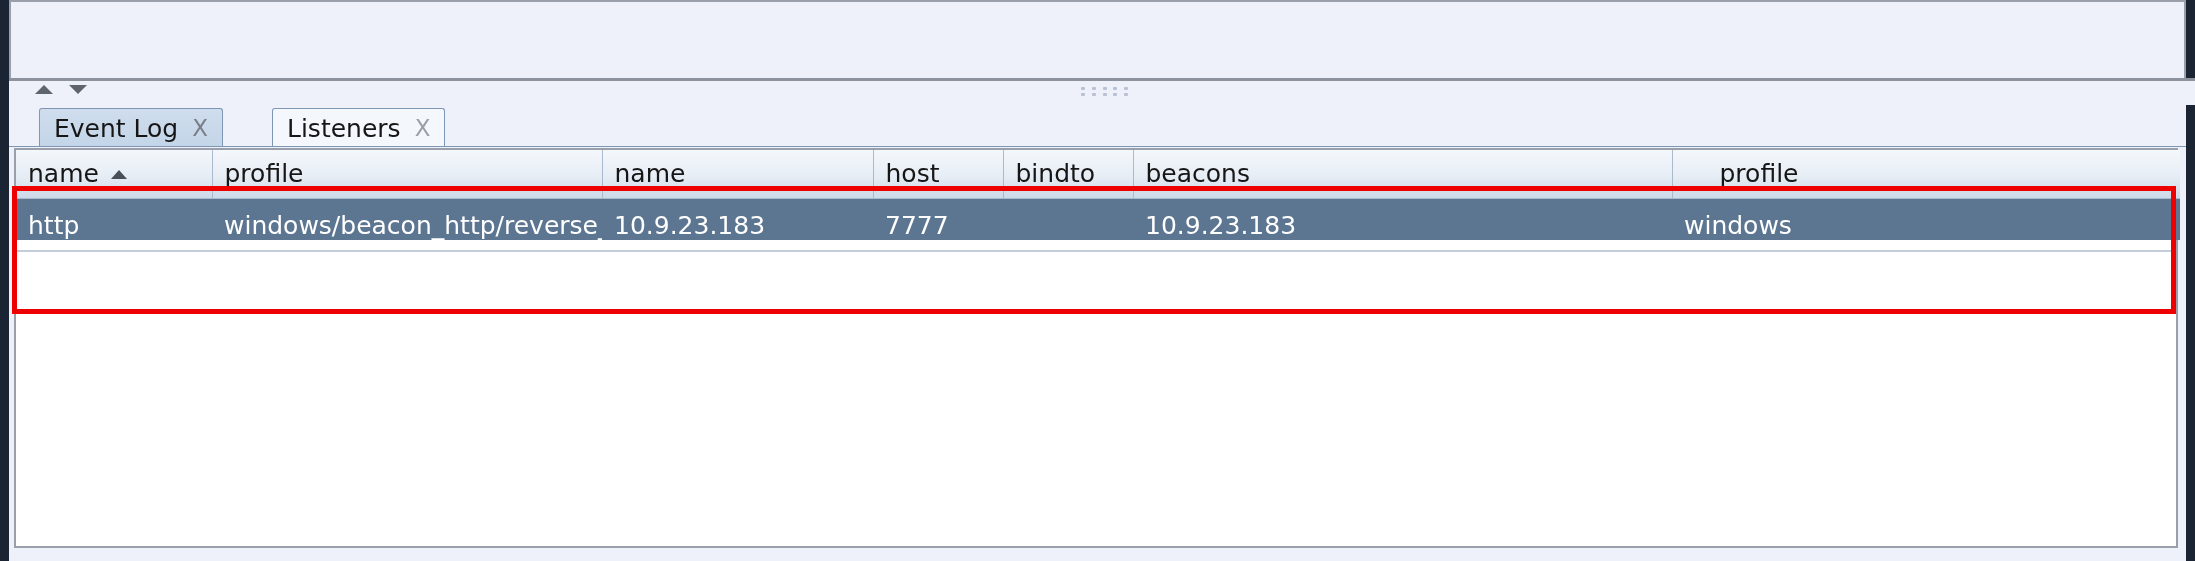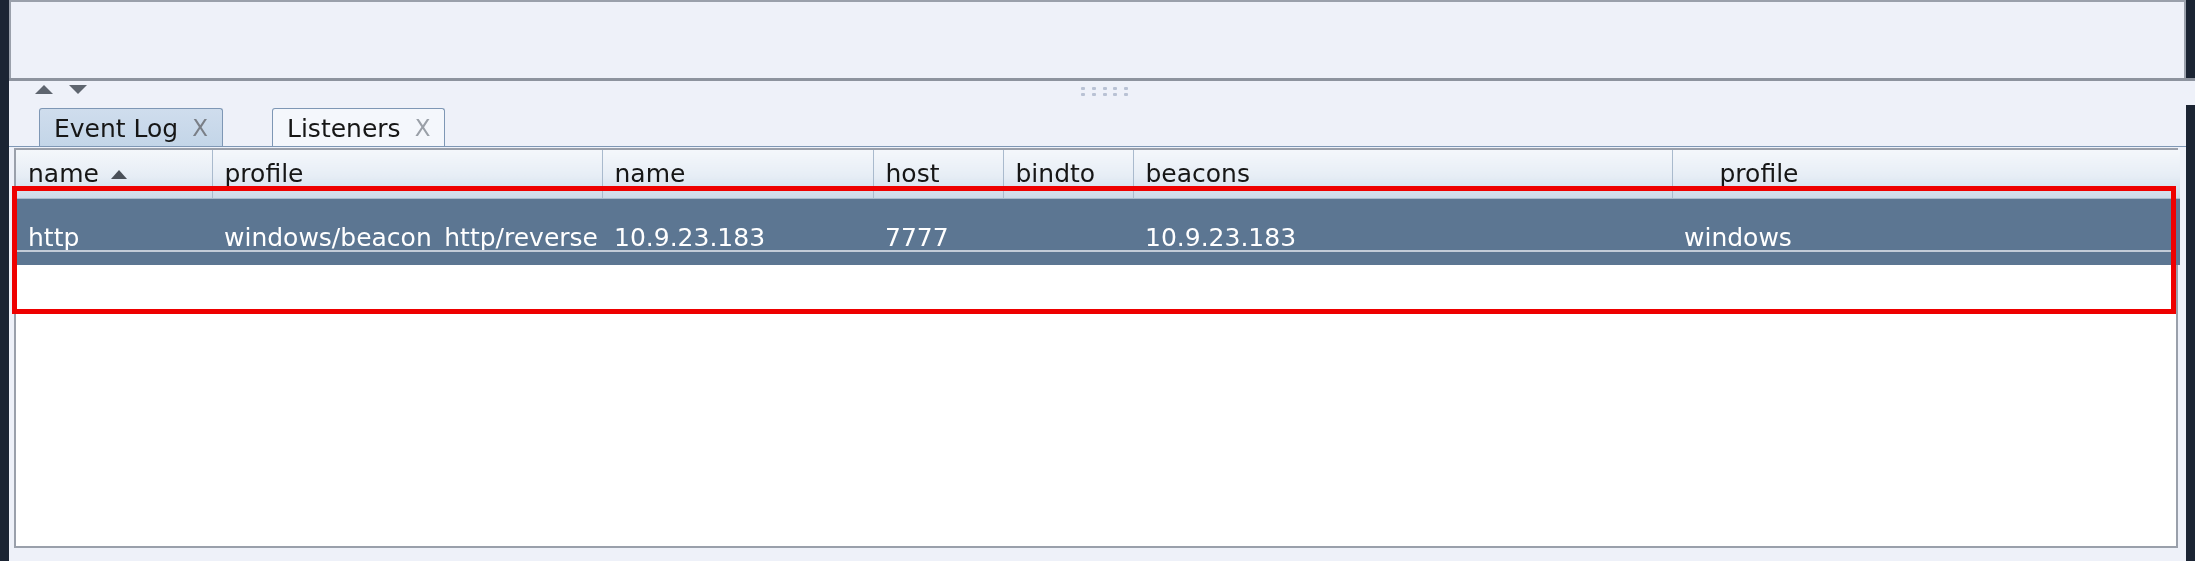"http" tbody td { height: 67px -> 42px }
